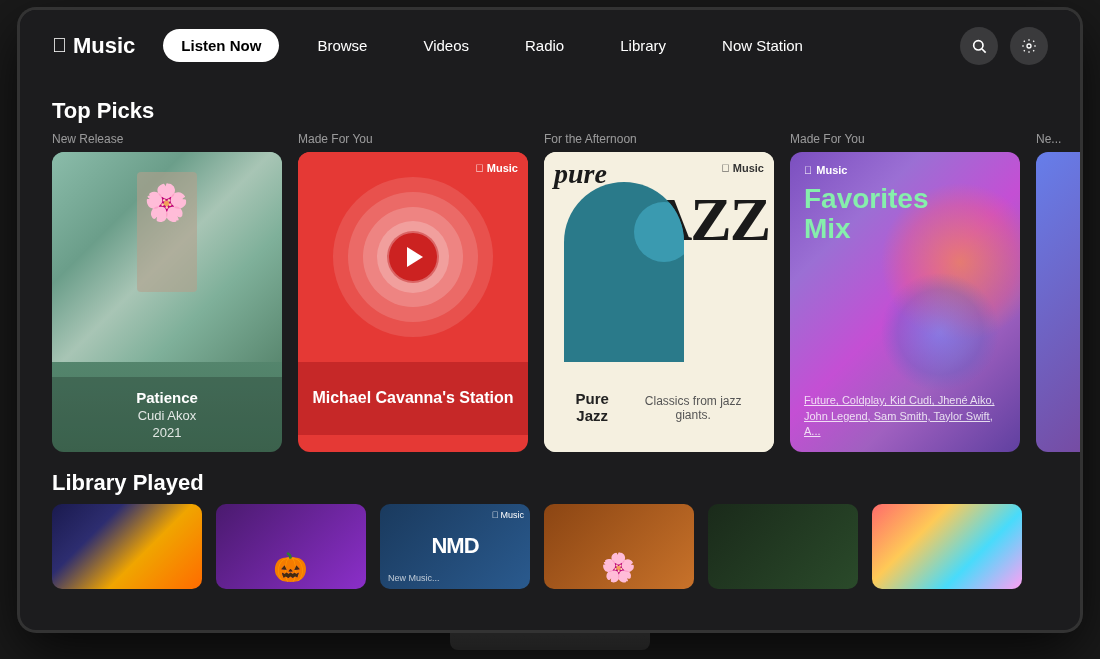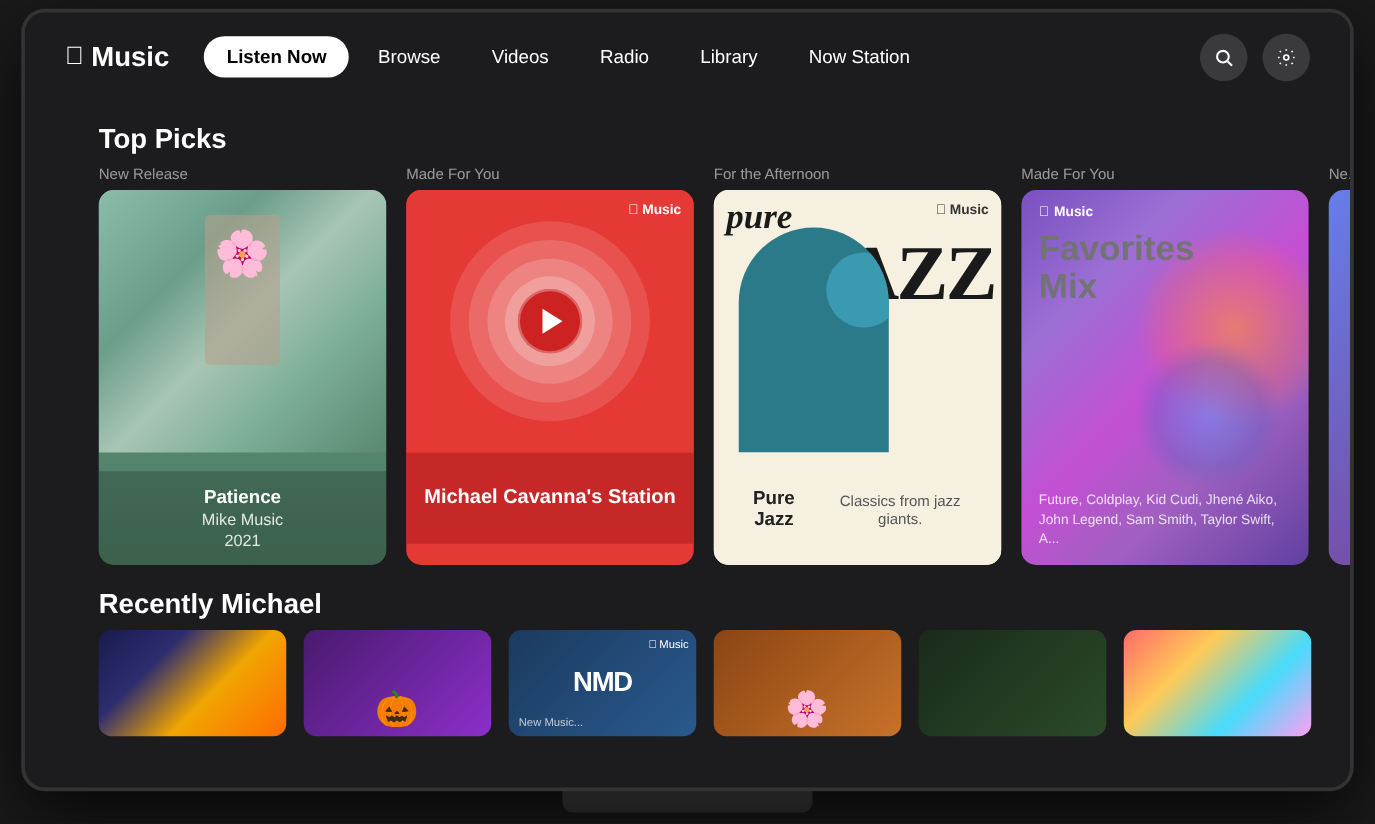"Listen Now" .nav-items { gap: 5px -> 20px }
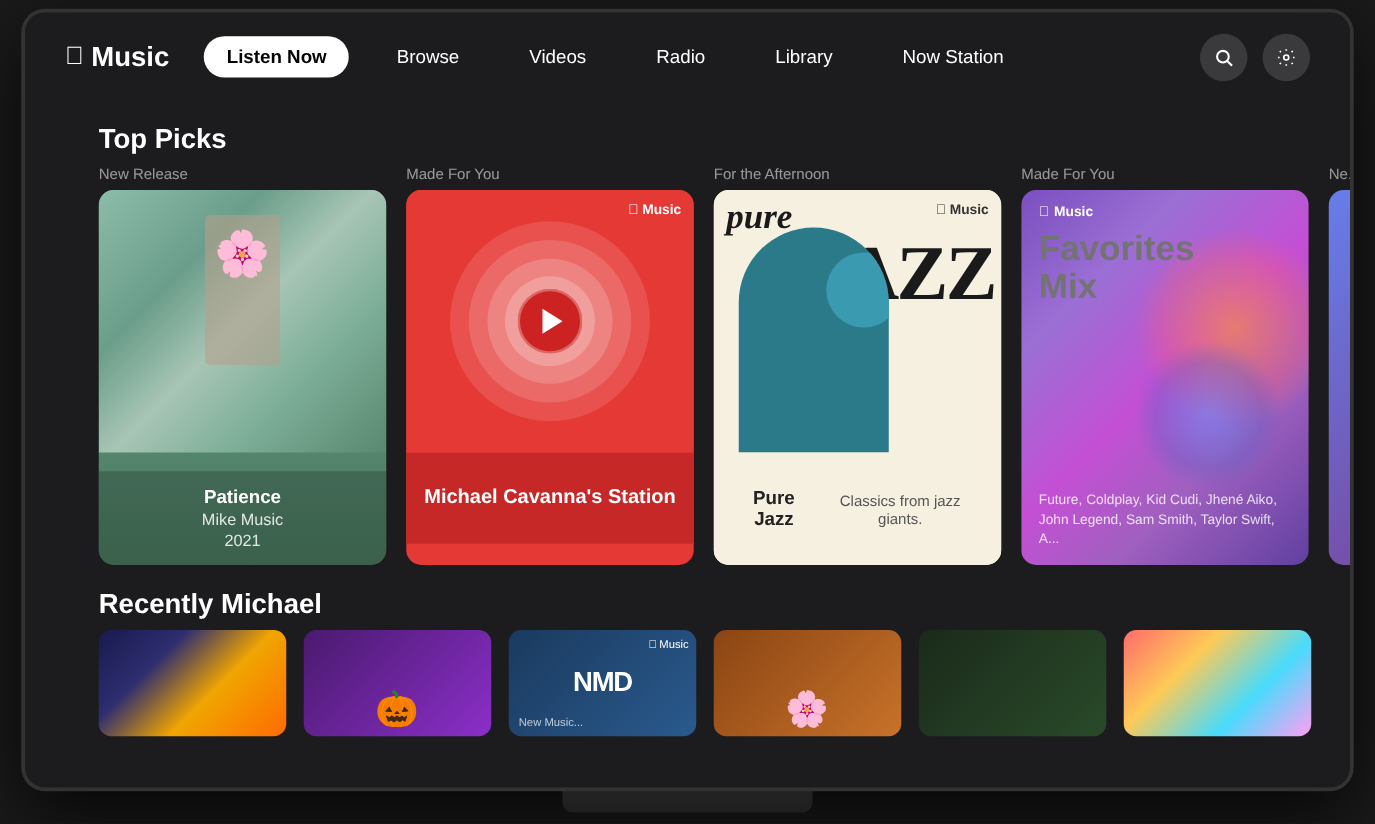"Top Picks" .content { margin-left: 27px -> none }
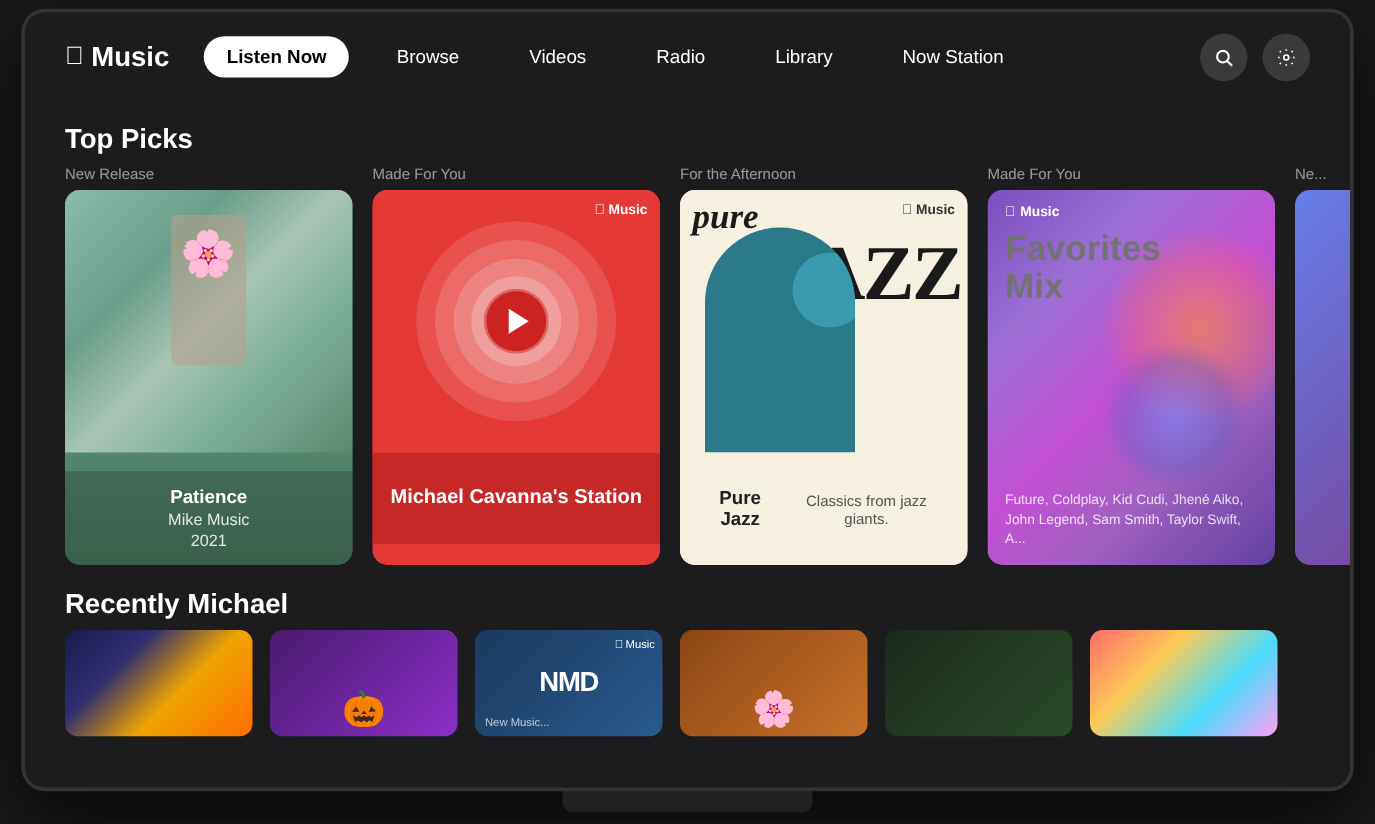"Favorites" .fav-title { color: #737373 -> #86efac }
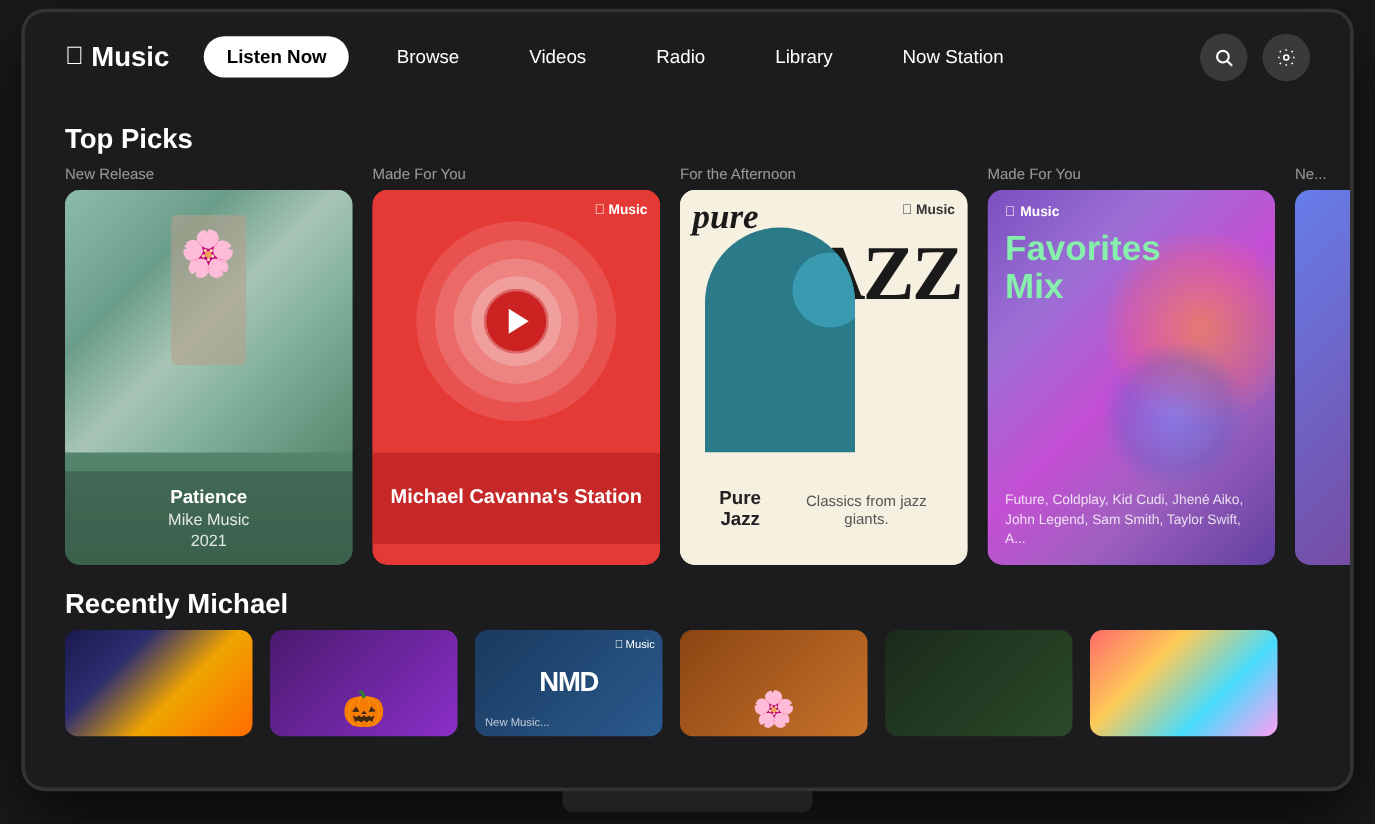"Future, Coldplay, Kid Cudi, Jhené" .fav-artists { text-decoration: none -> underline }
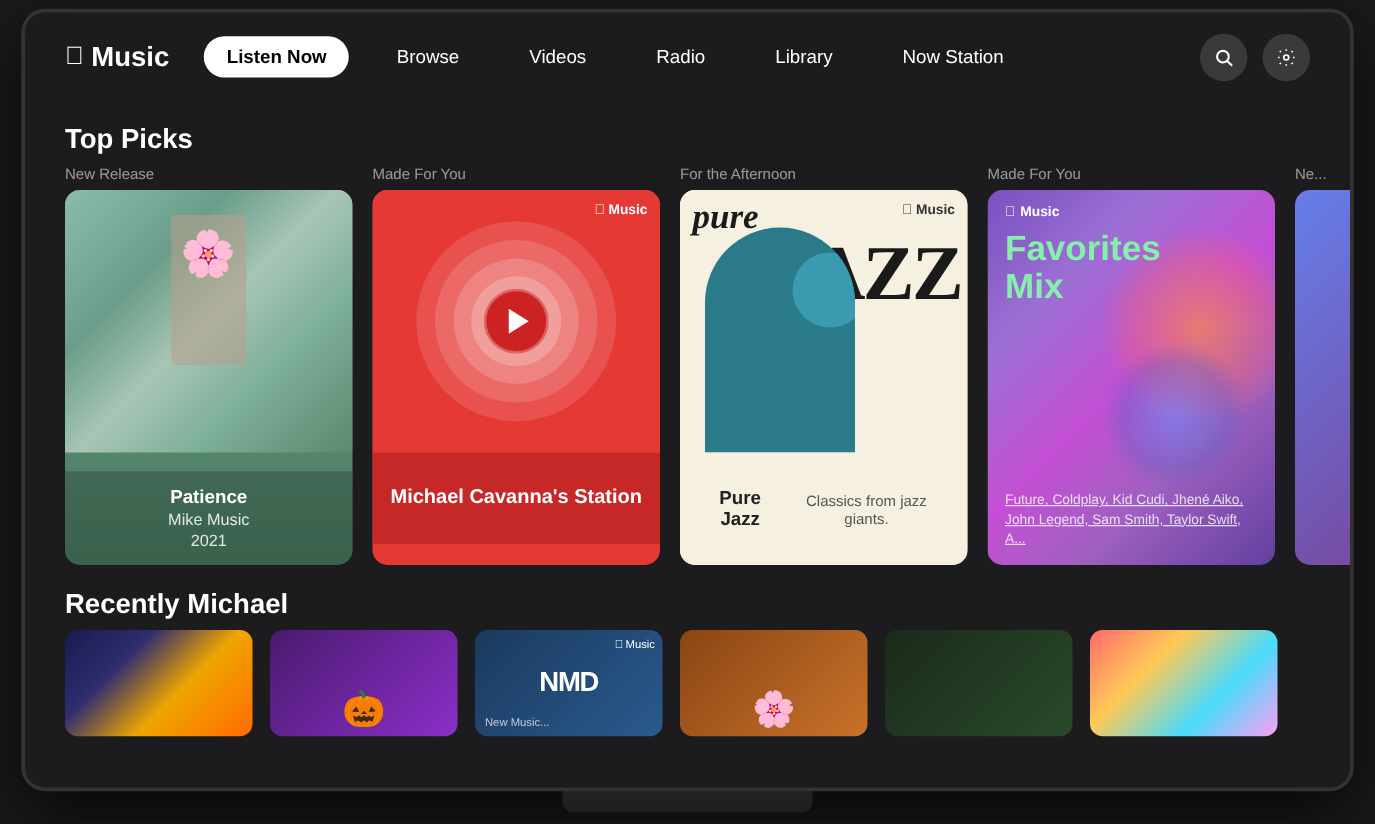"Mike Music" div.subtitle { text: Mike Music -> Cudi Akox }
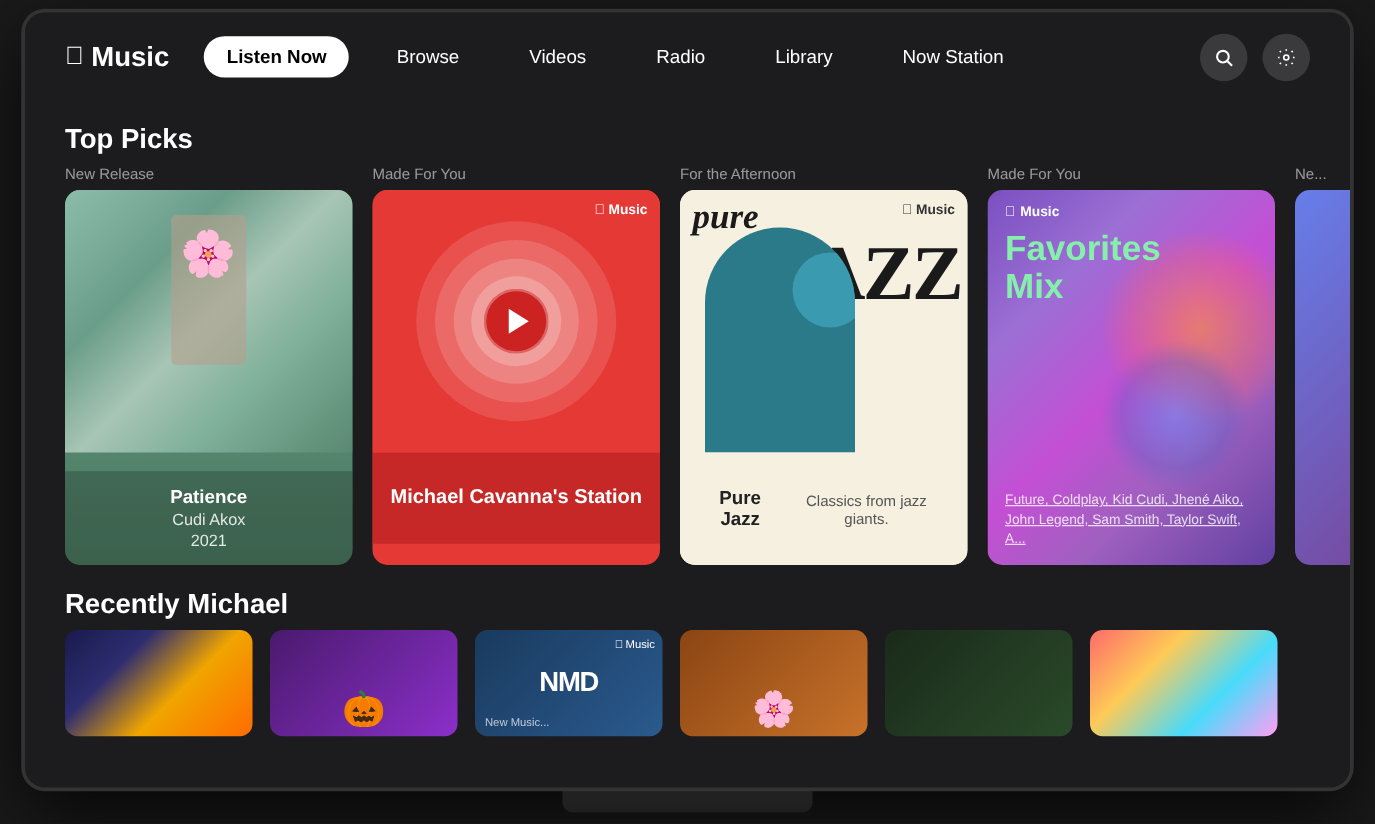"Recently Michael" div.section-title { text: Recently Michael -> Library Played }
